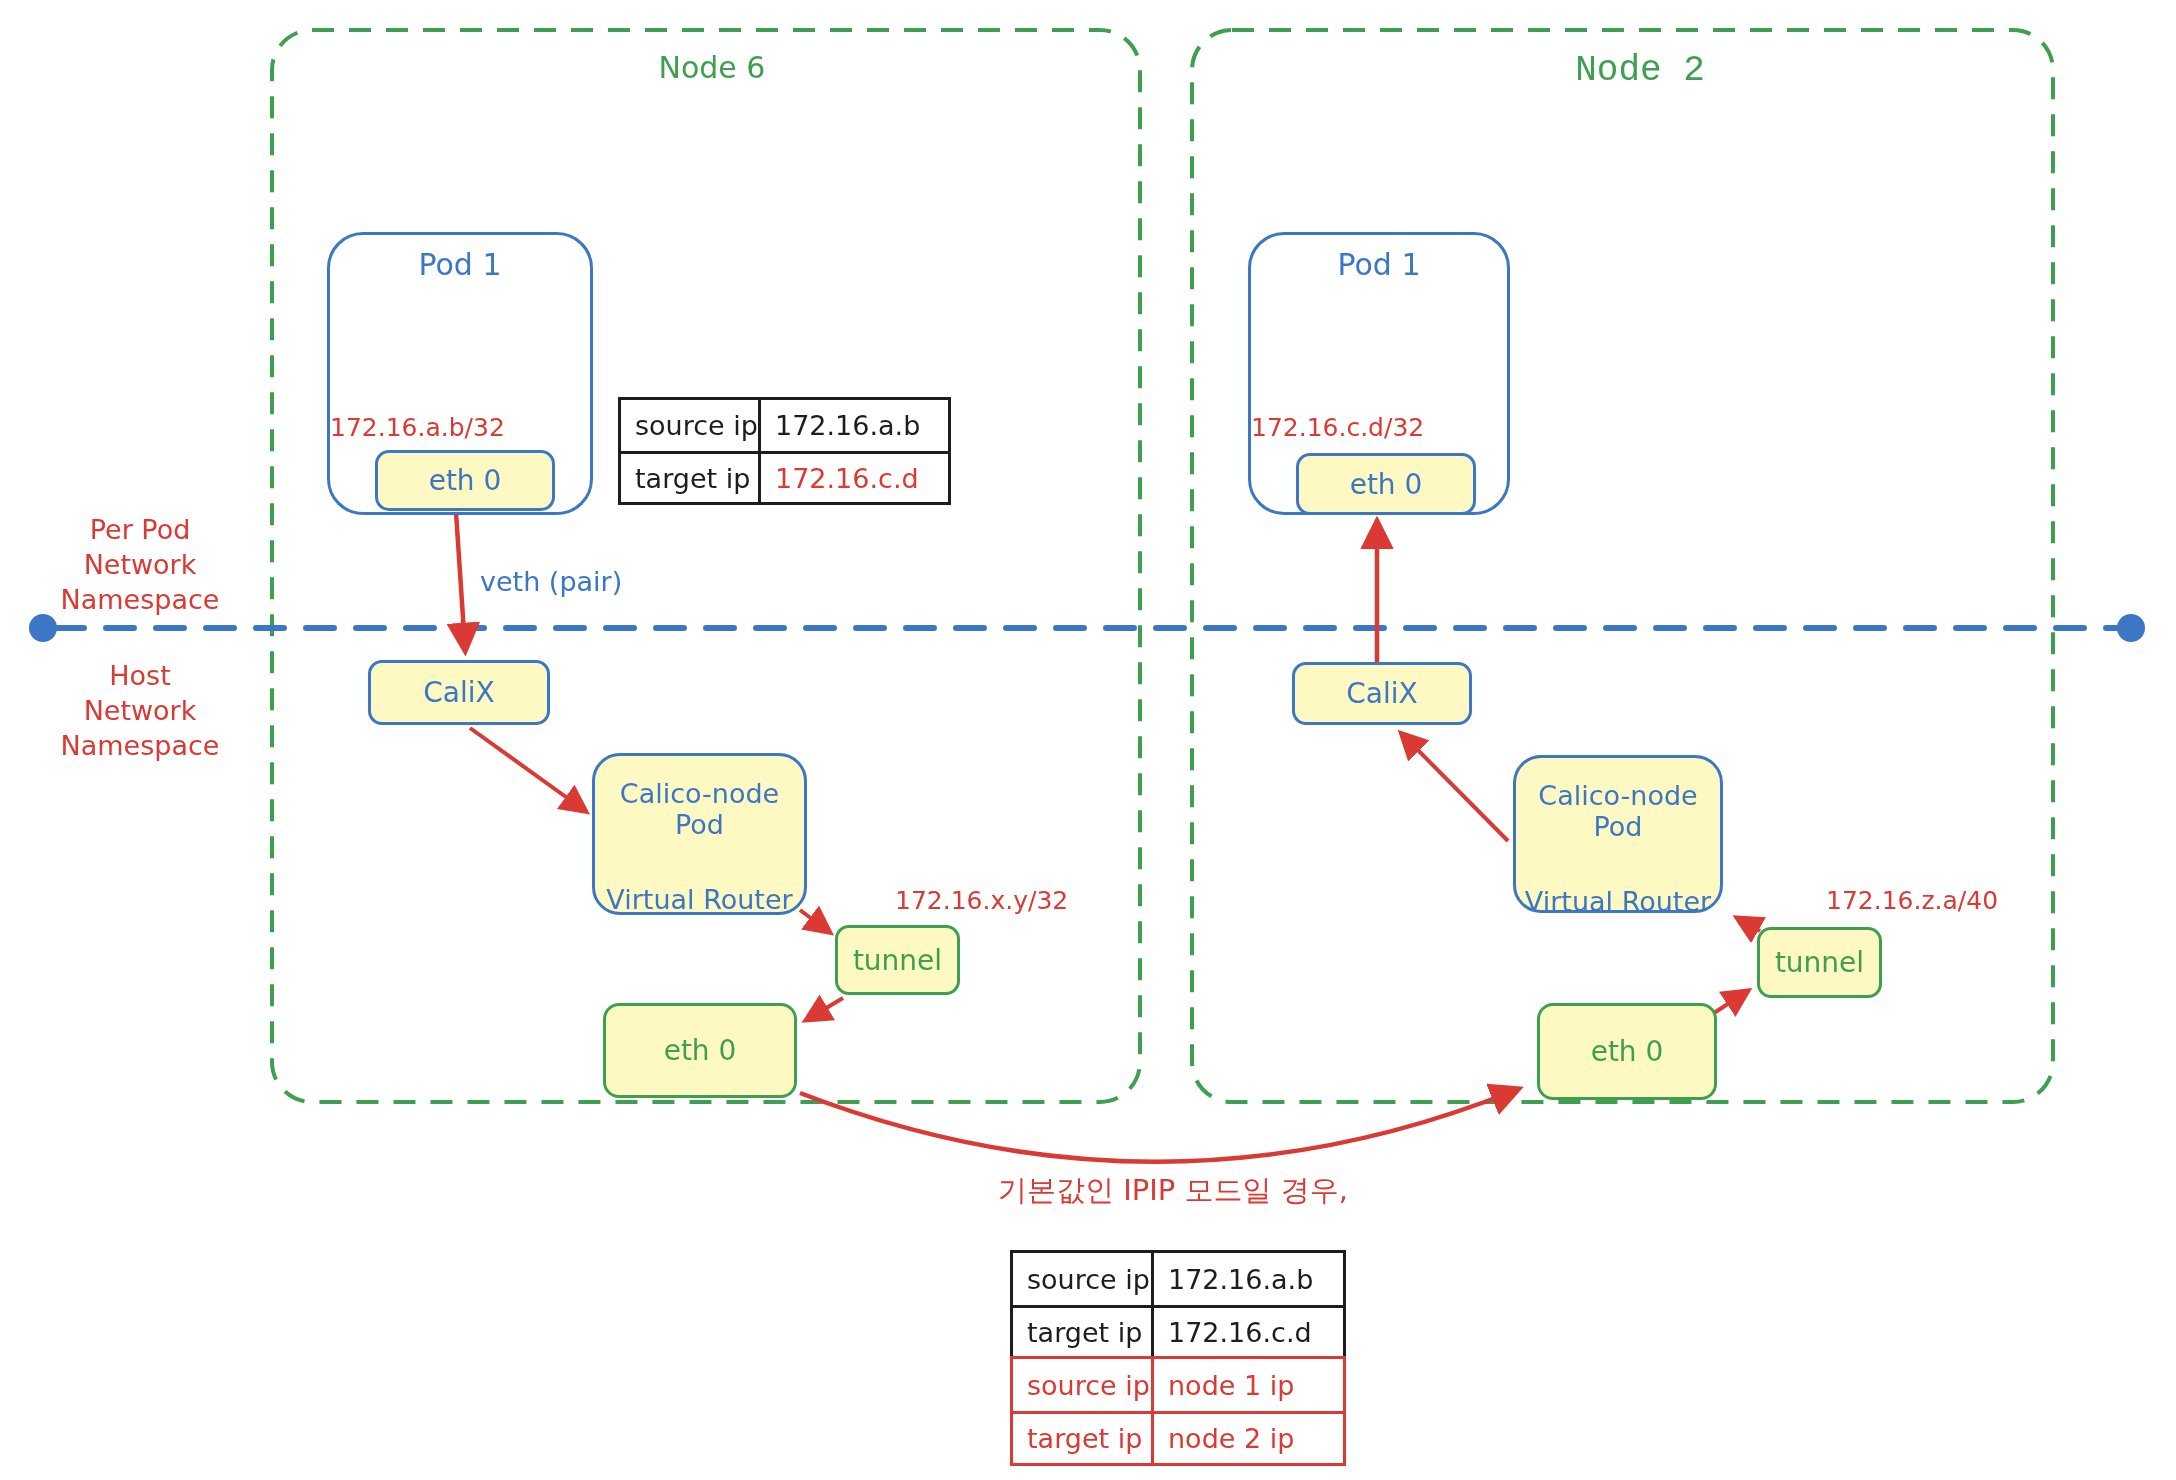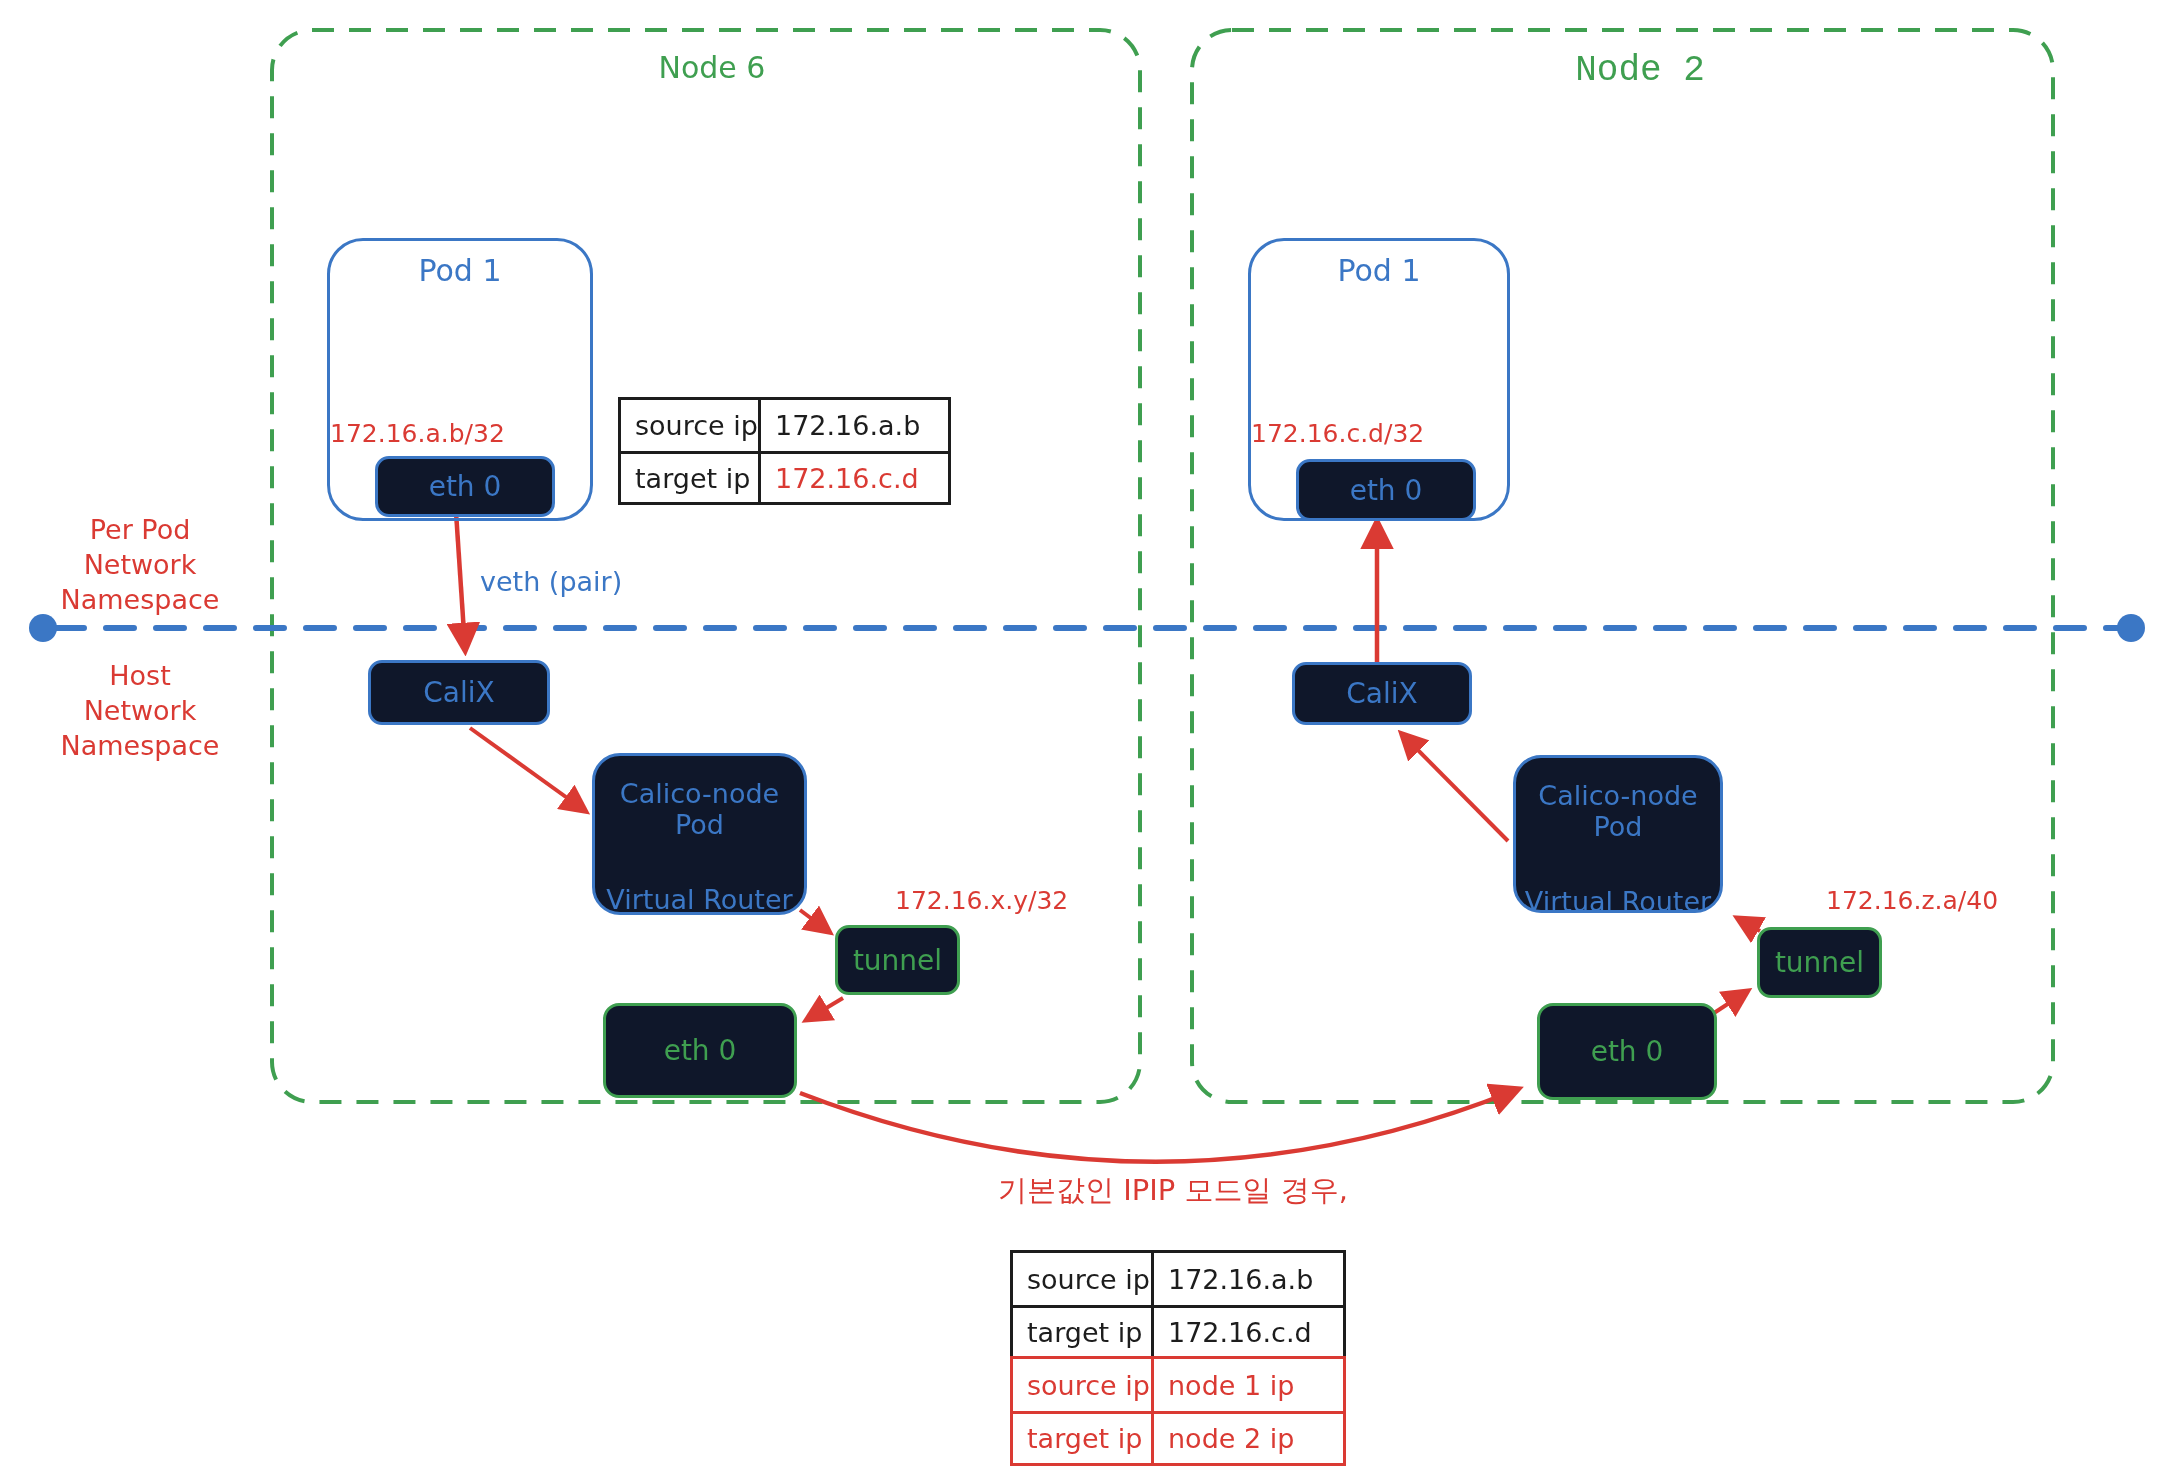"Pod 1" .pod { margin-top: 6px -> none }
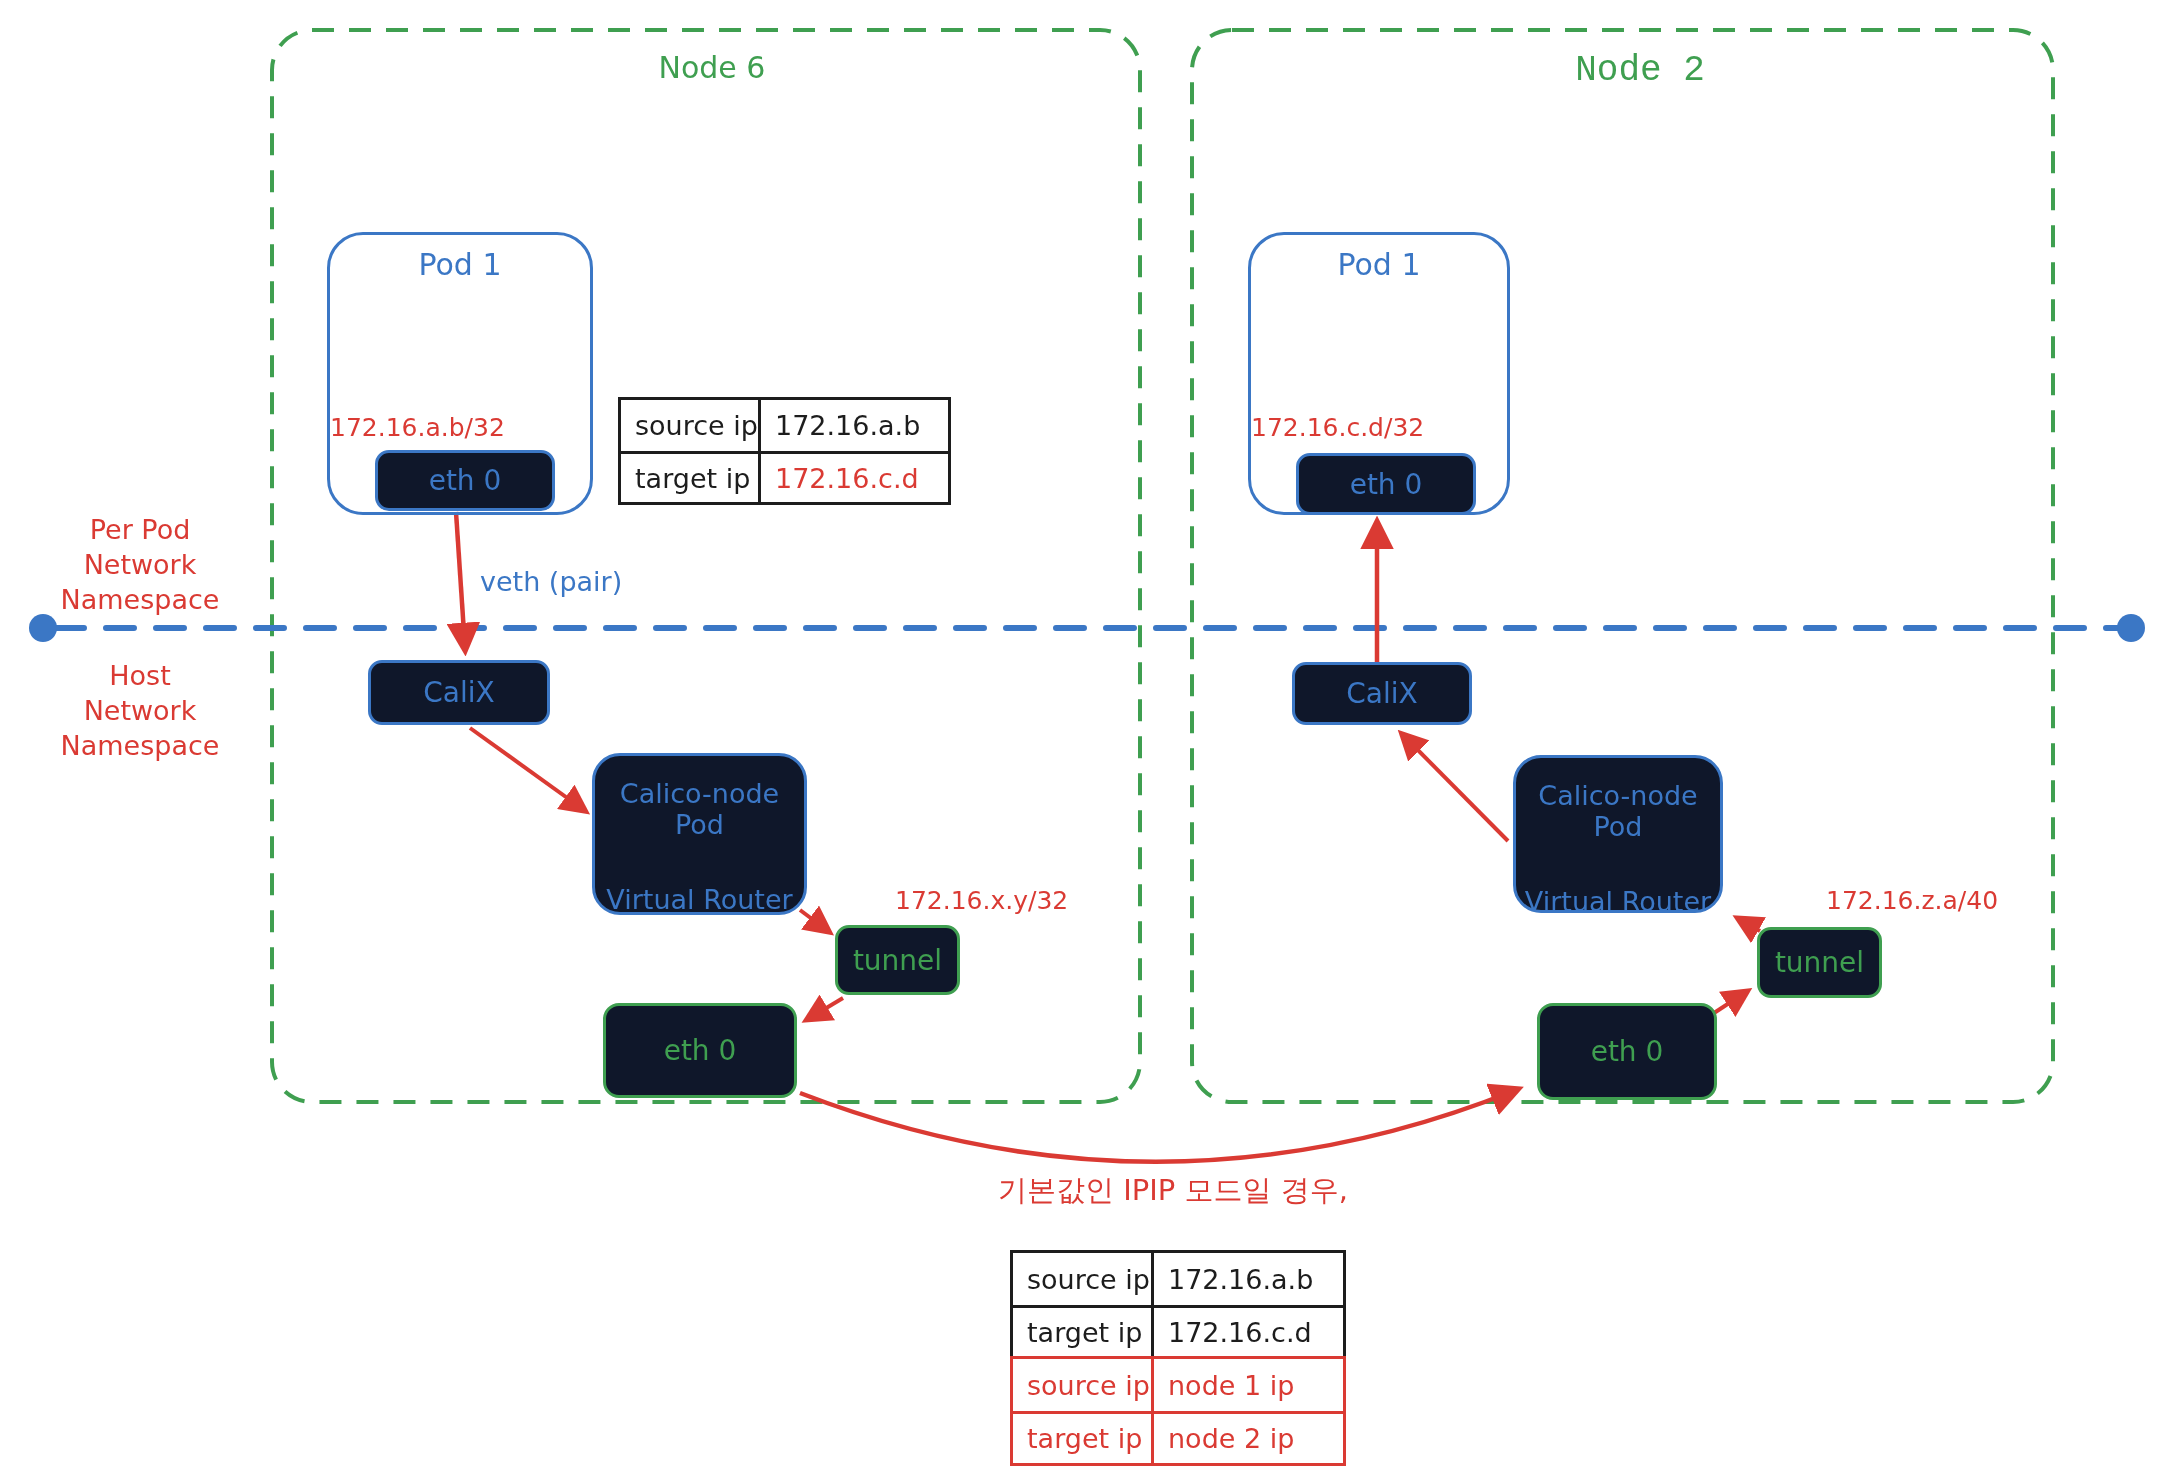"eth 0" .box { background: #0f172a -> #fef9c3 }
